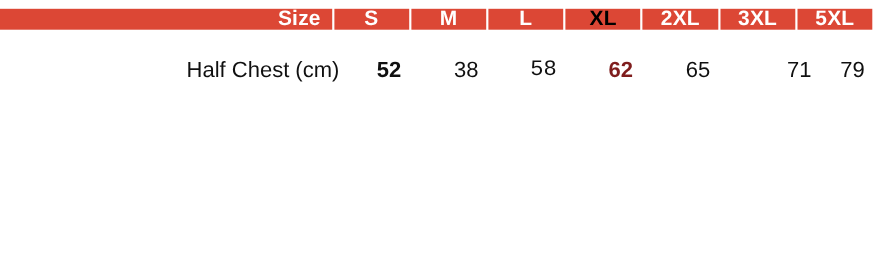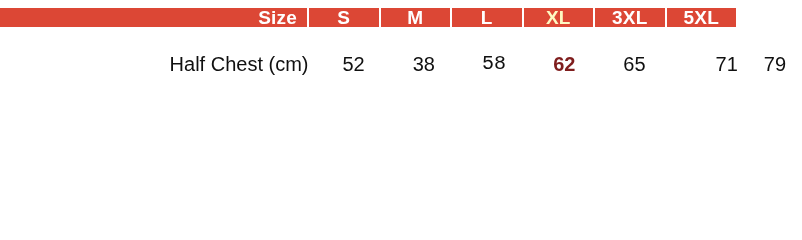"XL" span.cell-text { color: #fef9c3 -> #000000 }
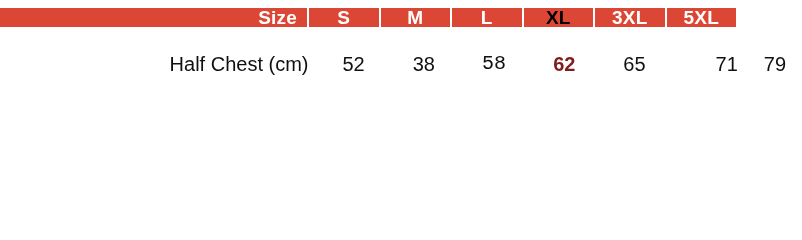"2XL" div.header-size-cell { html: none -> <div> <span>2XL</span> </div> }
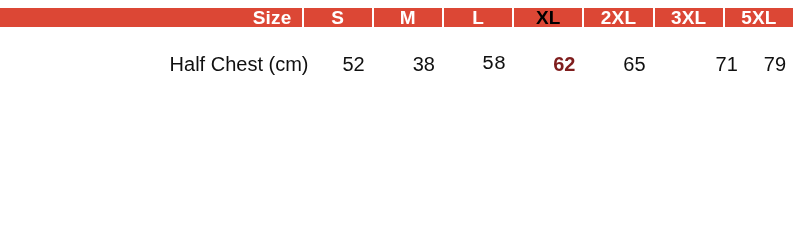"52" span.cell-text { font-weight: none -> bold }
